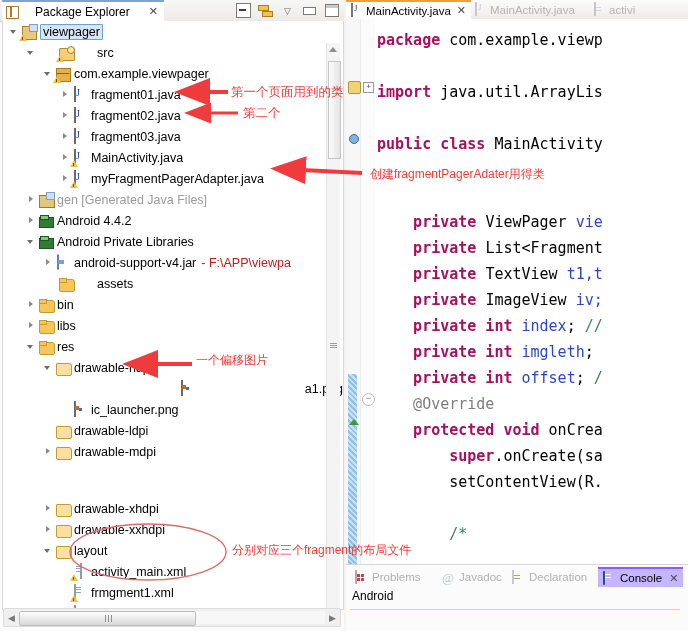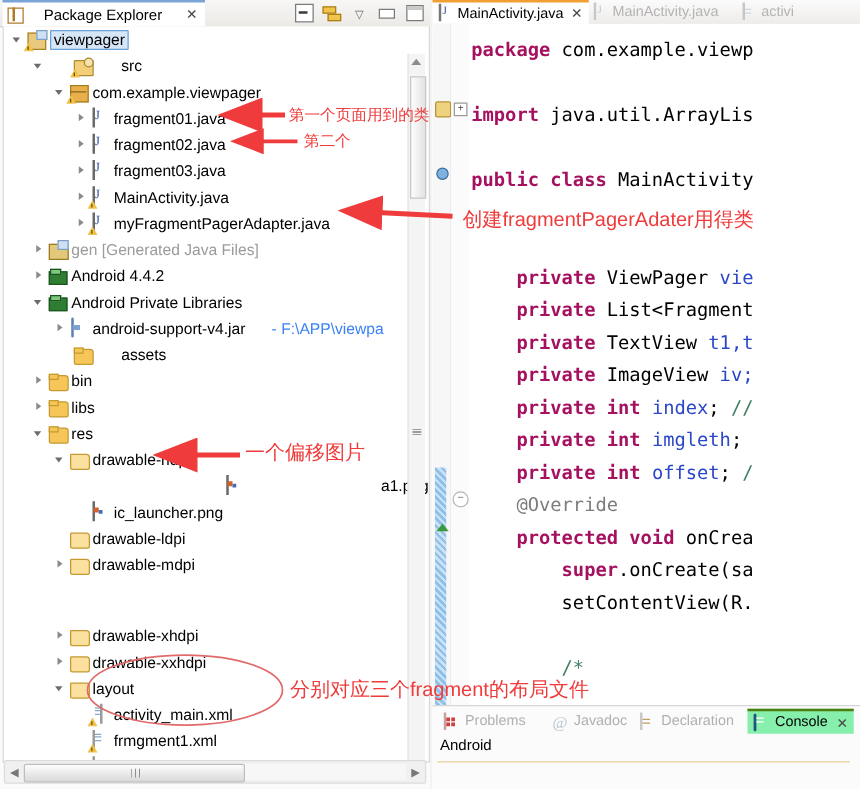"创建fragmentPagerAdater用得类" .anno-text.small { font-size: 16px -> 12px }
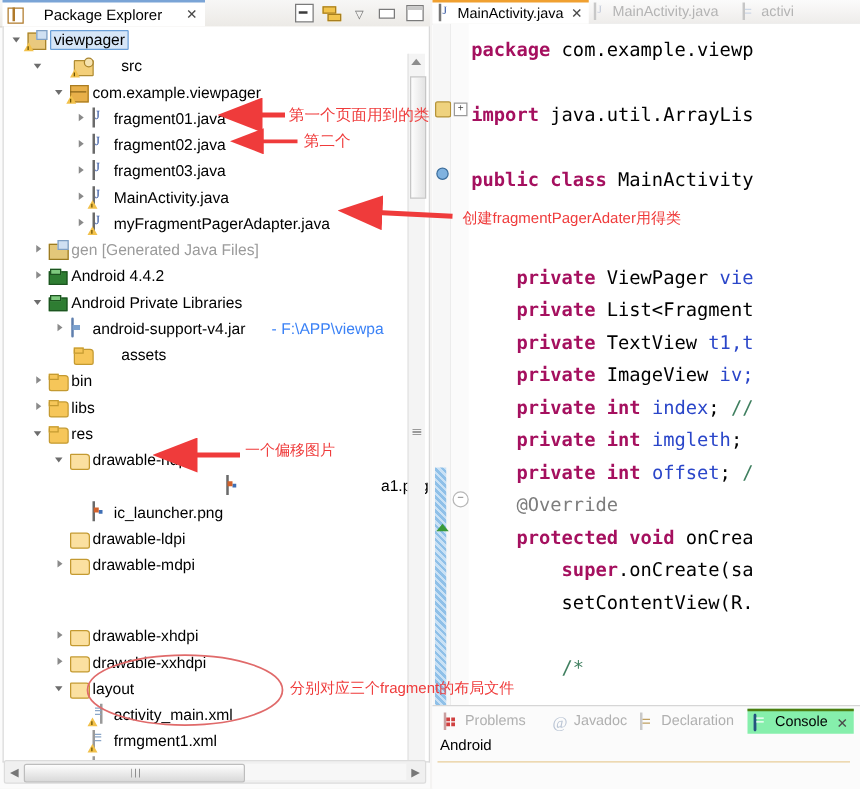"- F:\APP\viewpa" .path-suffix { color: #3b82f6 -> #b91c1c; margin-left: 21px -> 5px }
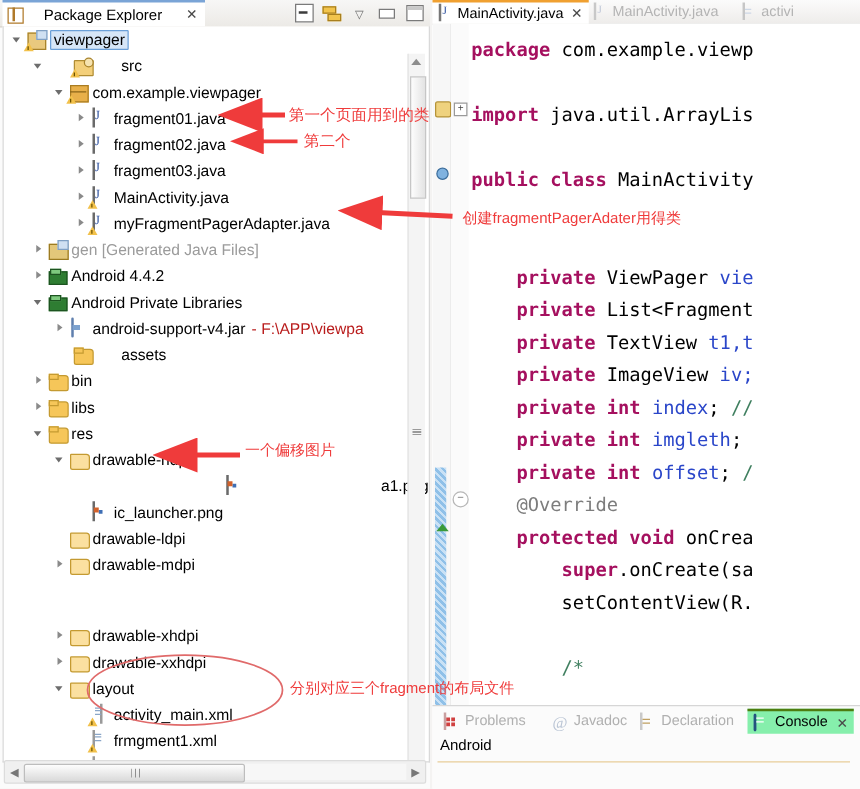"Console" .bv-tab.active { background: #86efac -> #c4b5fd; border-top: 2px solid #4d7c0f -> 2px solid #8b5cf6 }
